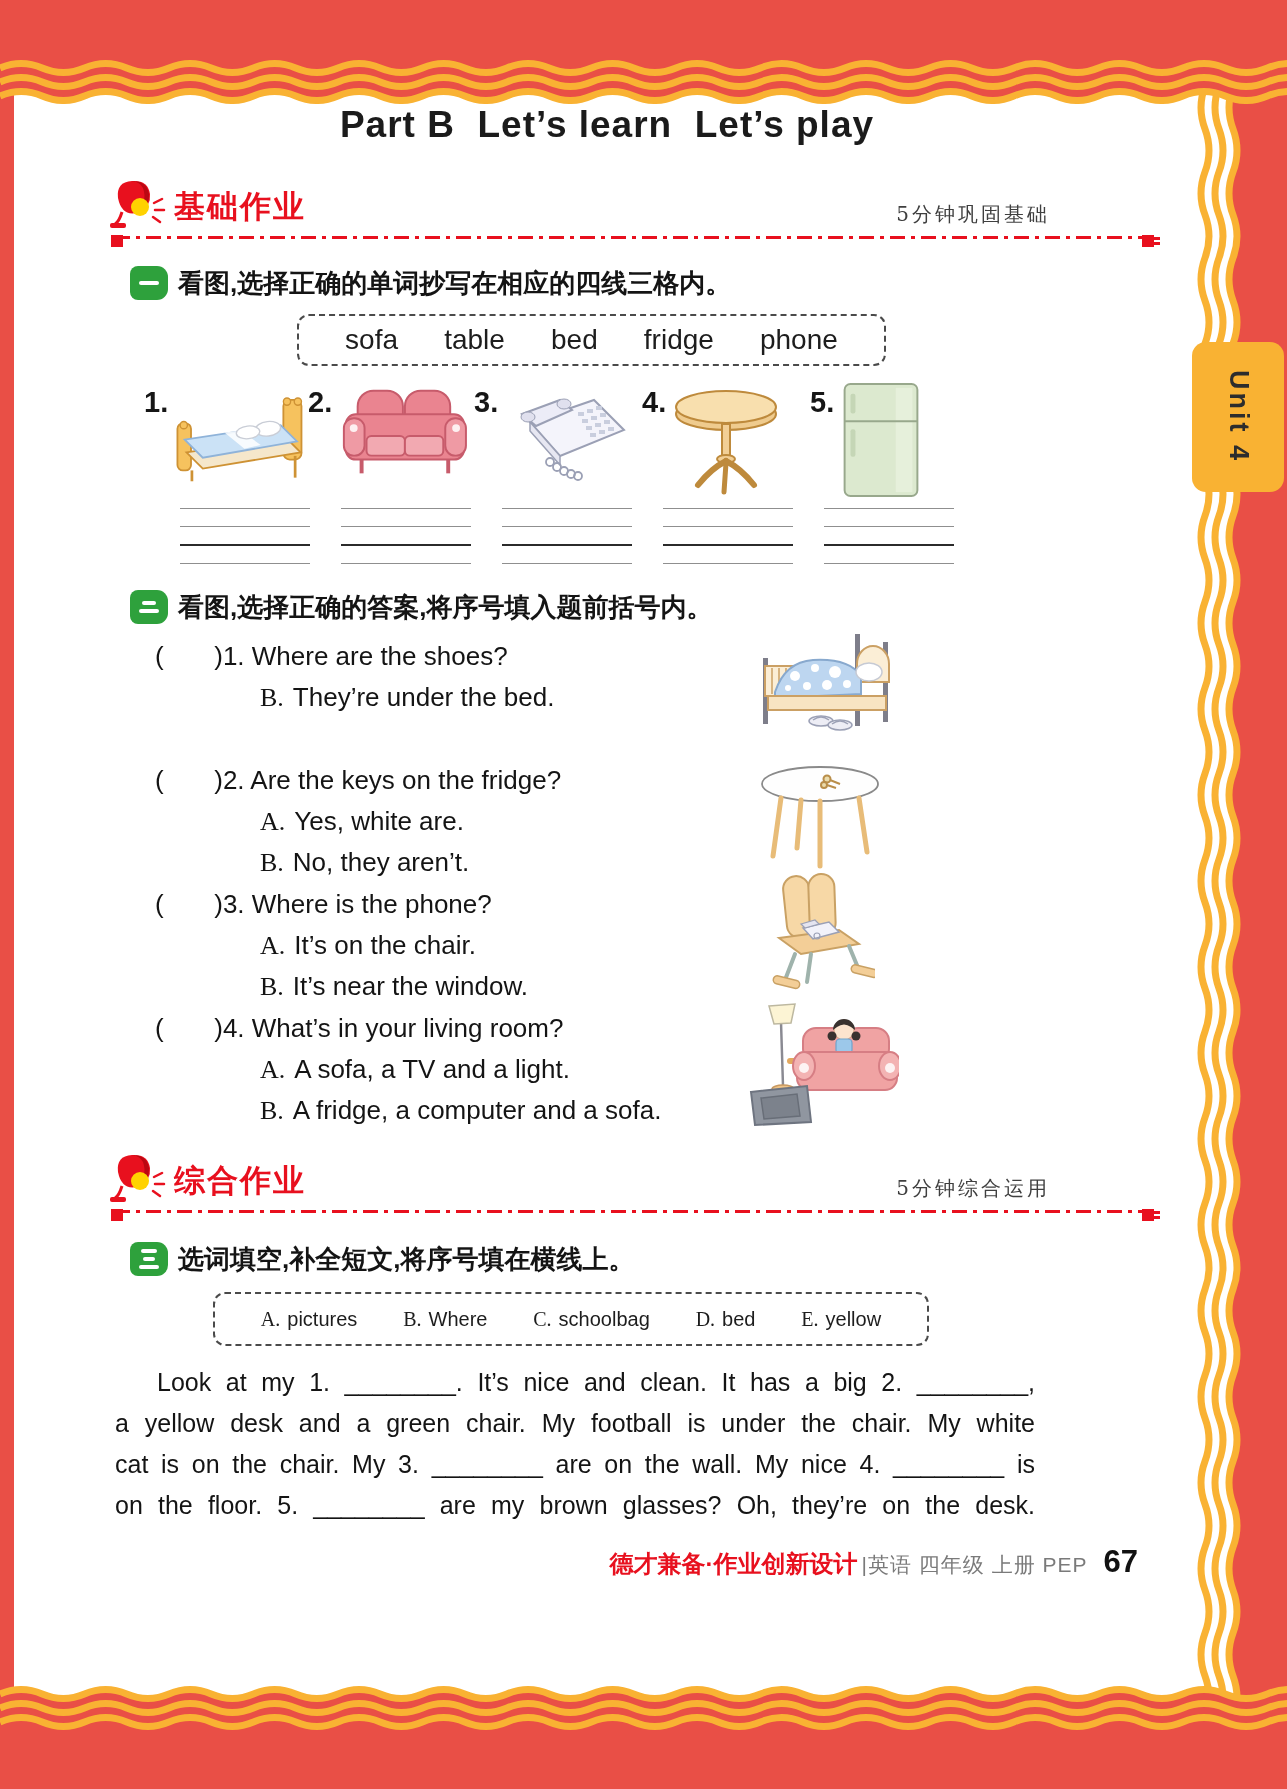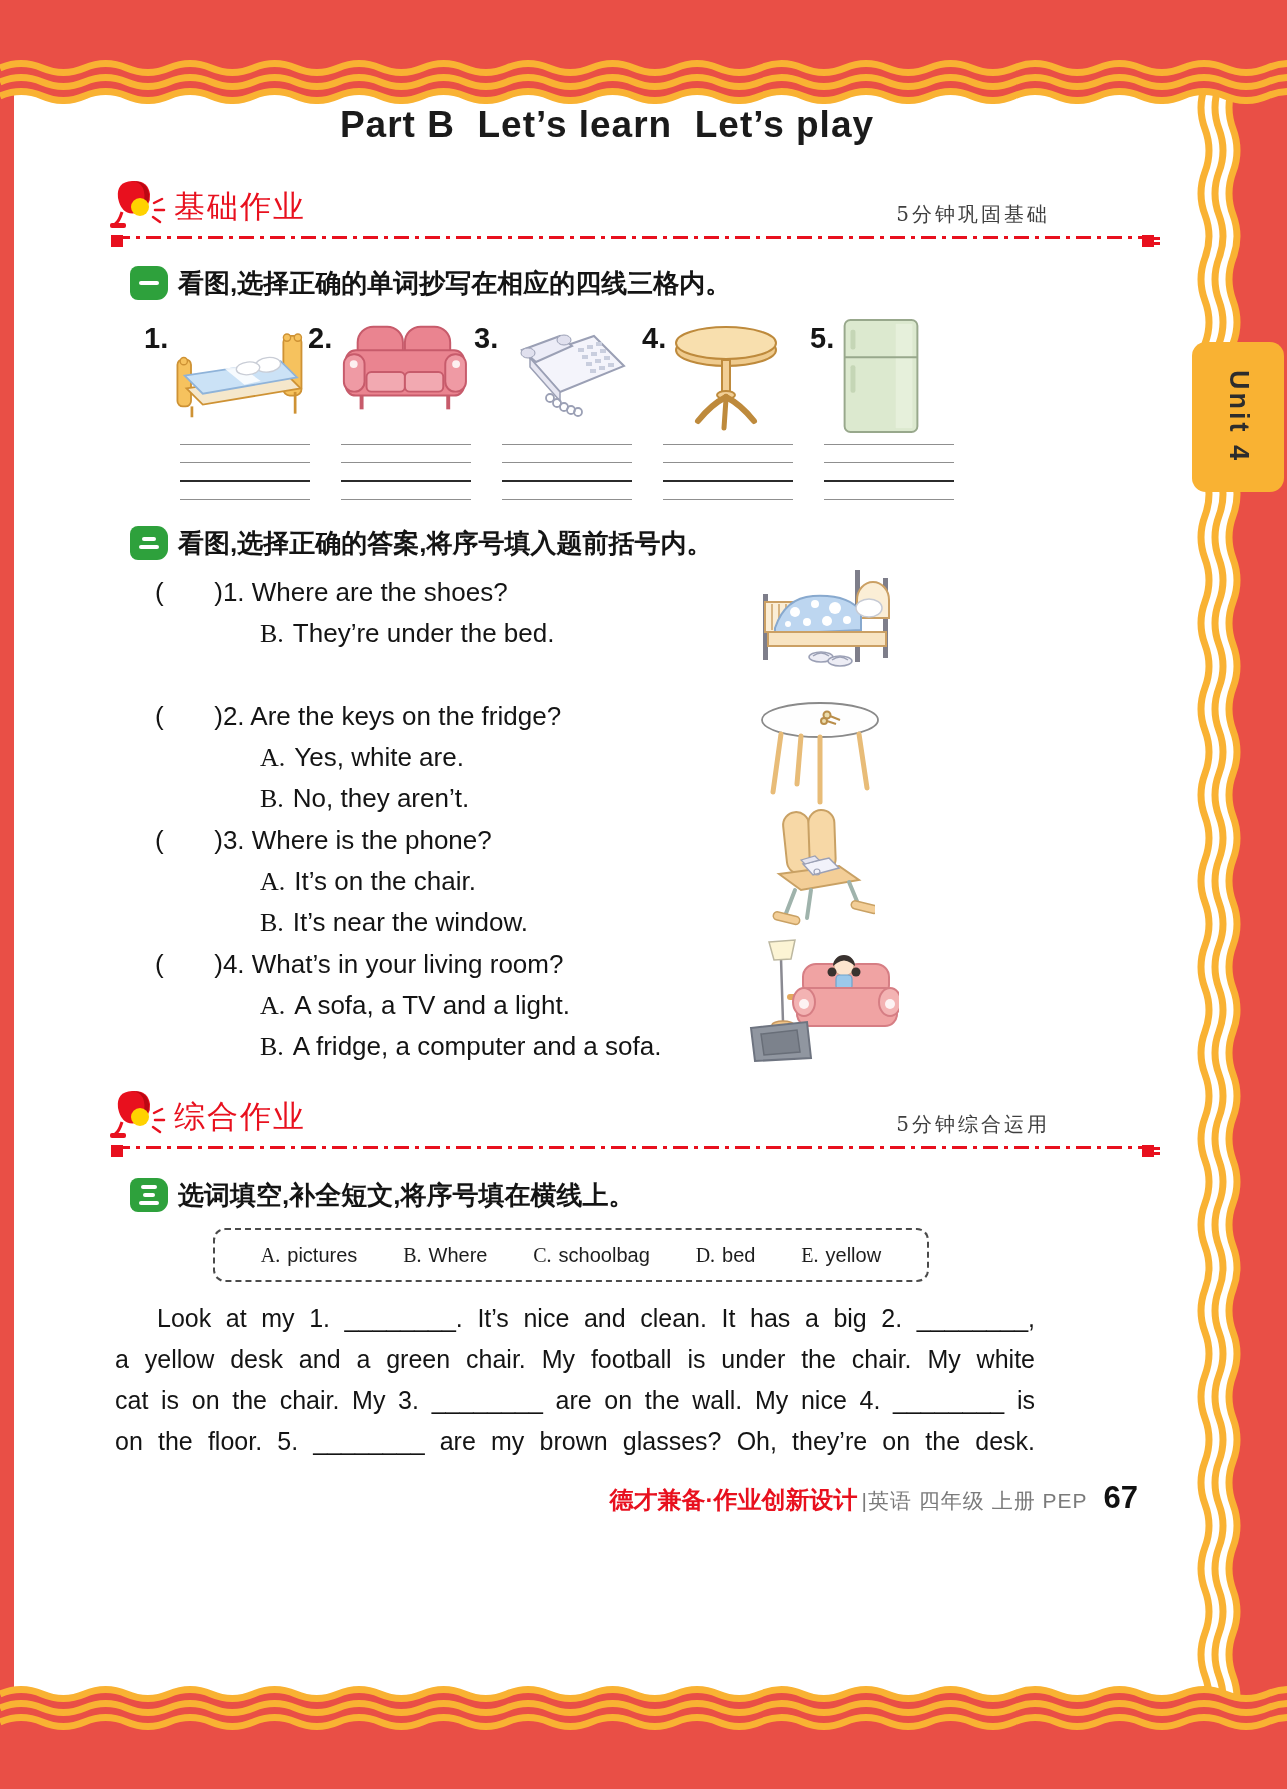"基础作业" .section-label { font-weight: normal -> bold }
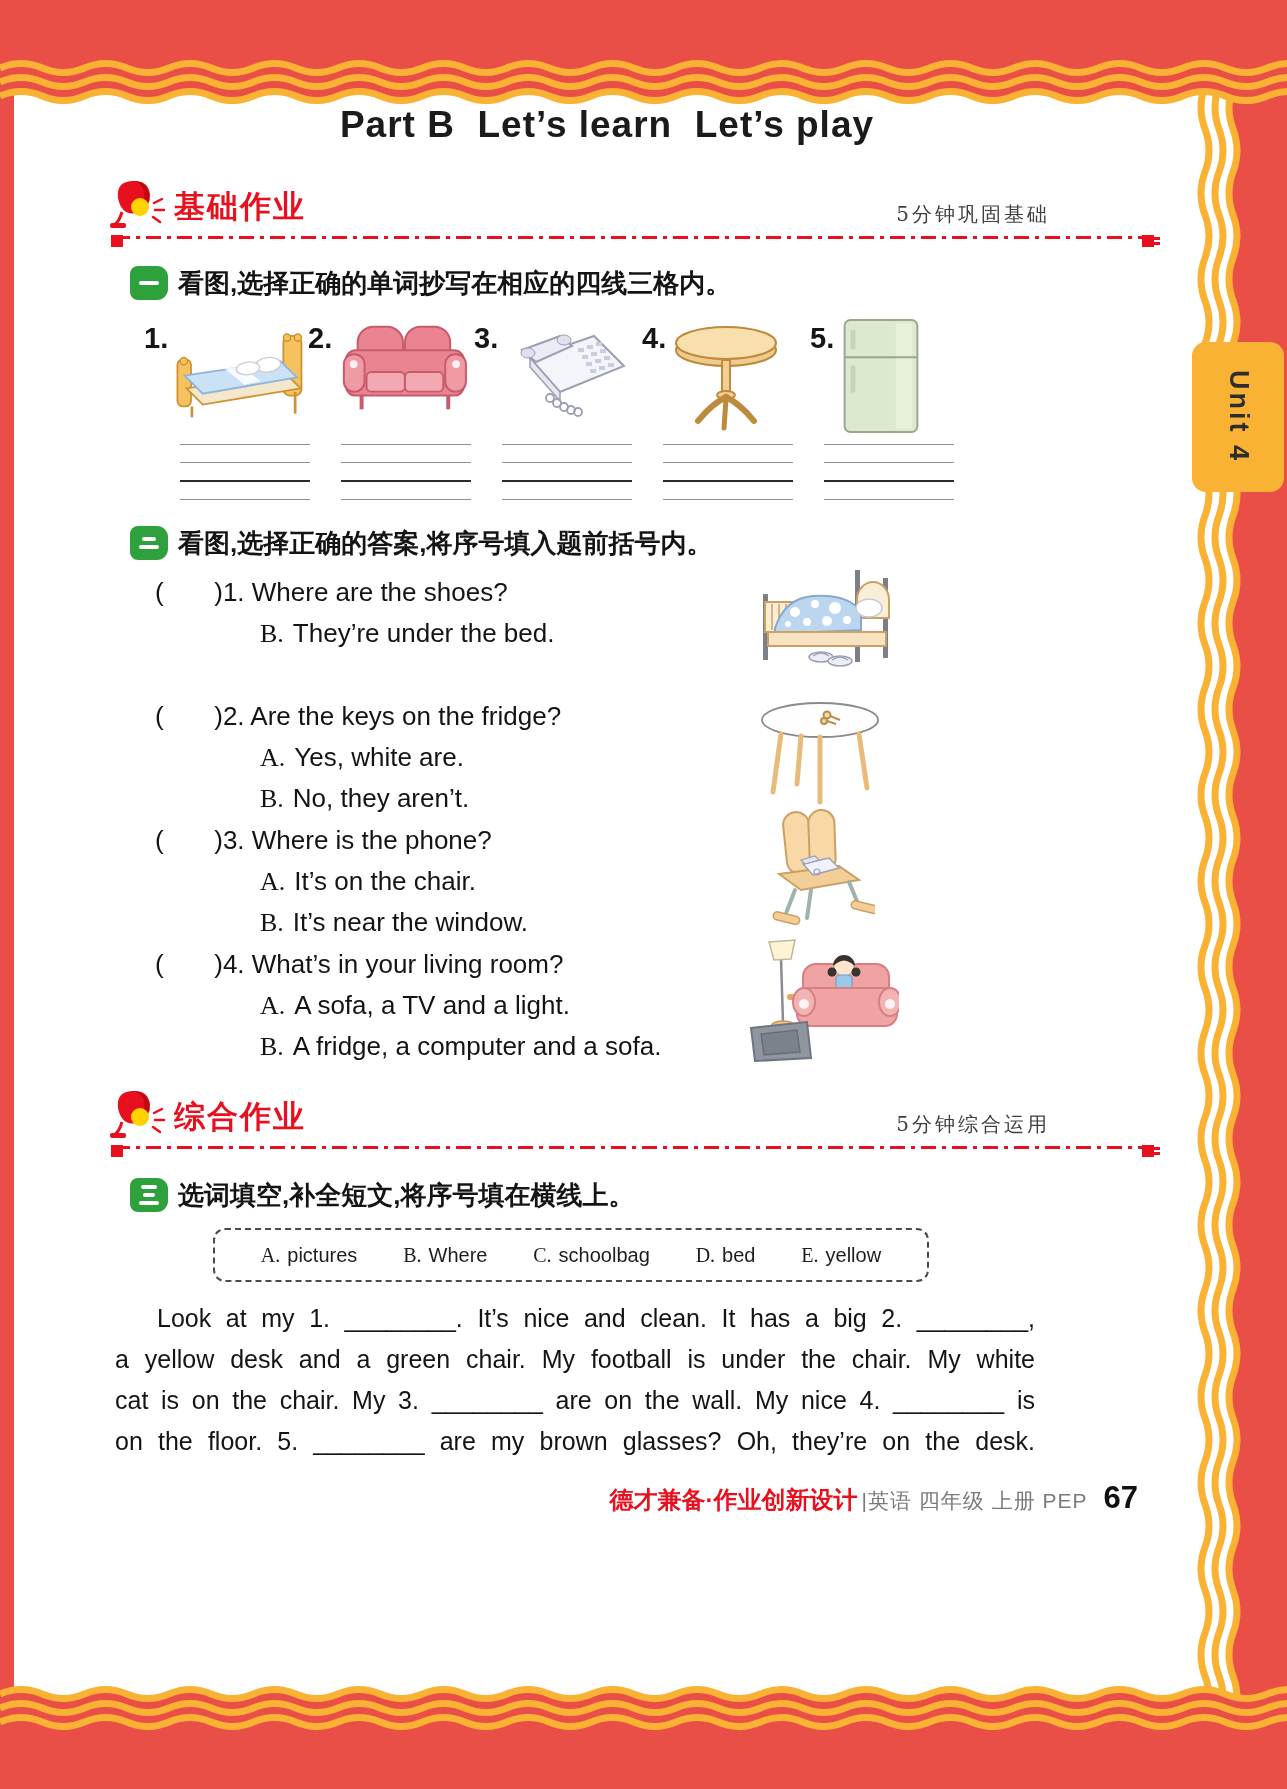"sofa" div.word-box { html: none -> <div> <span>sofa</span> <span>table</span> <span>bed</span> <span>fridge</span> <span>phone</span> </div> }
